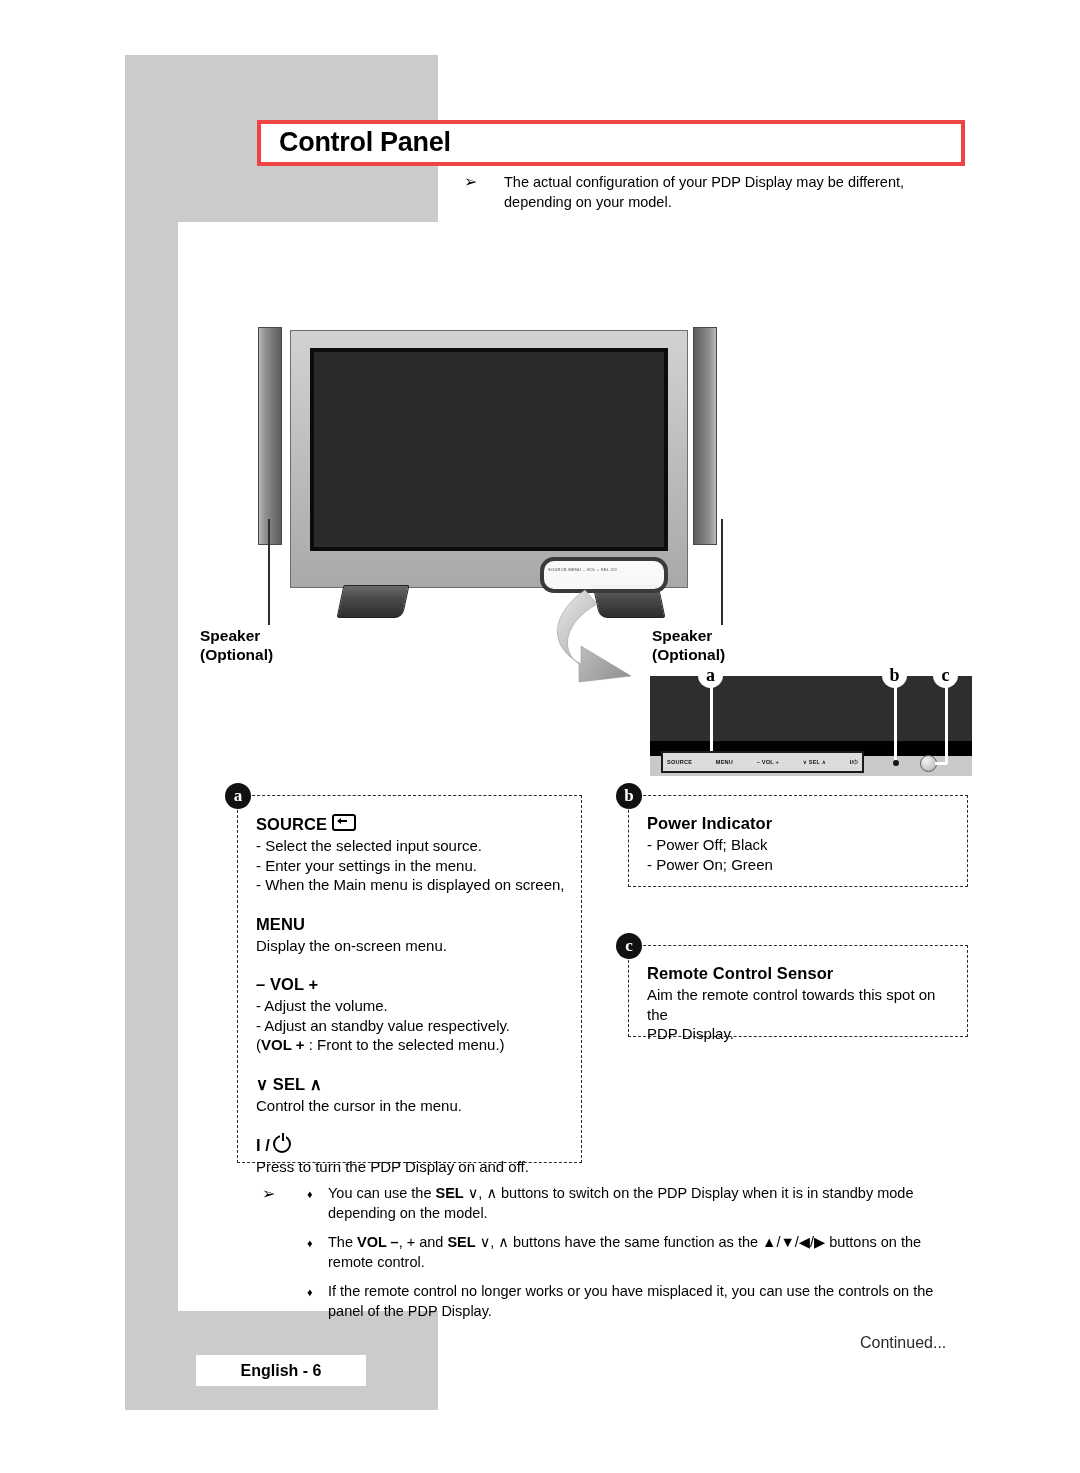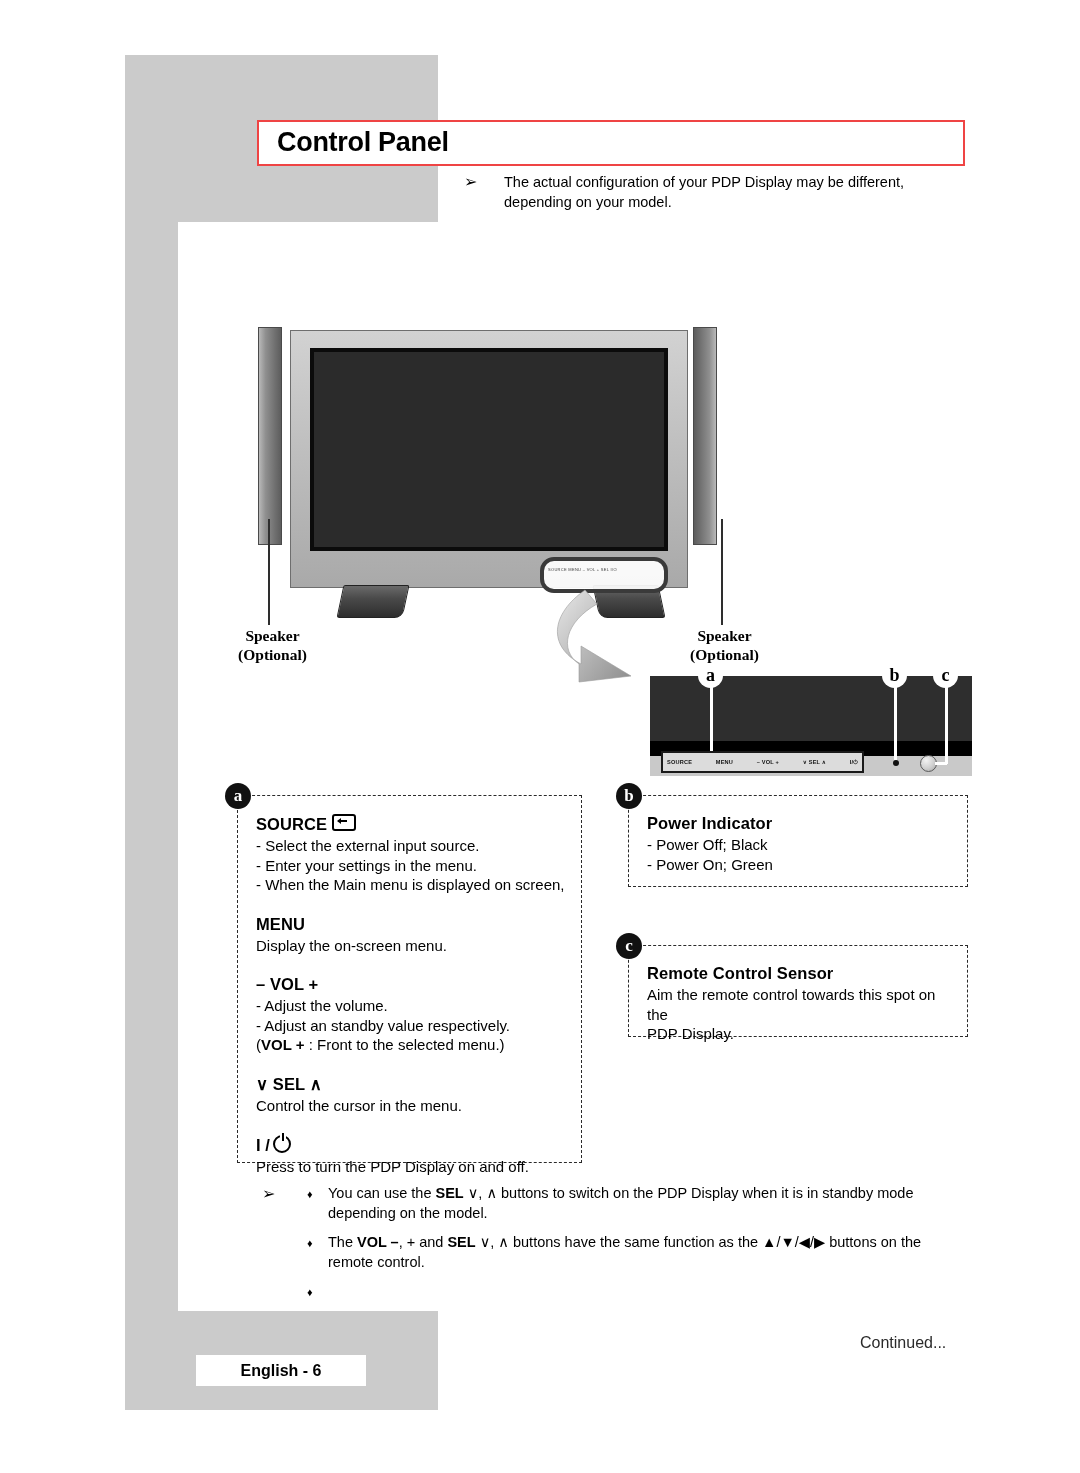"Control Panel" .title-box { border: 2px solid #ef4444 -> 4px solid #ef4444 }
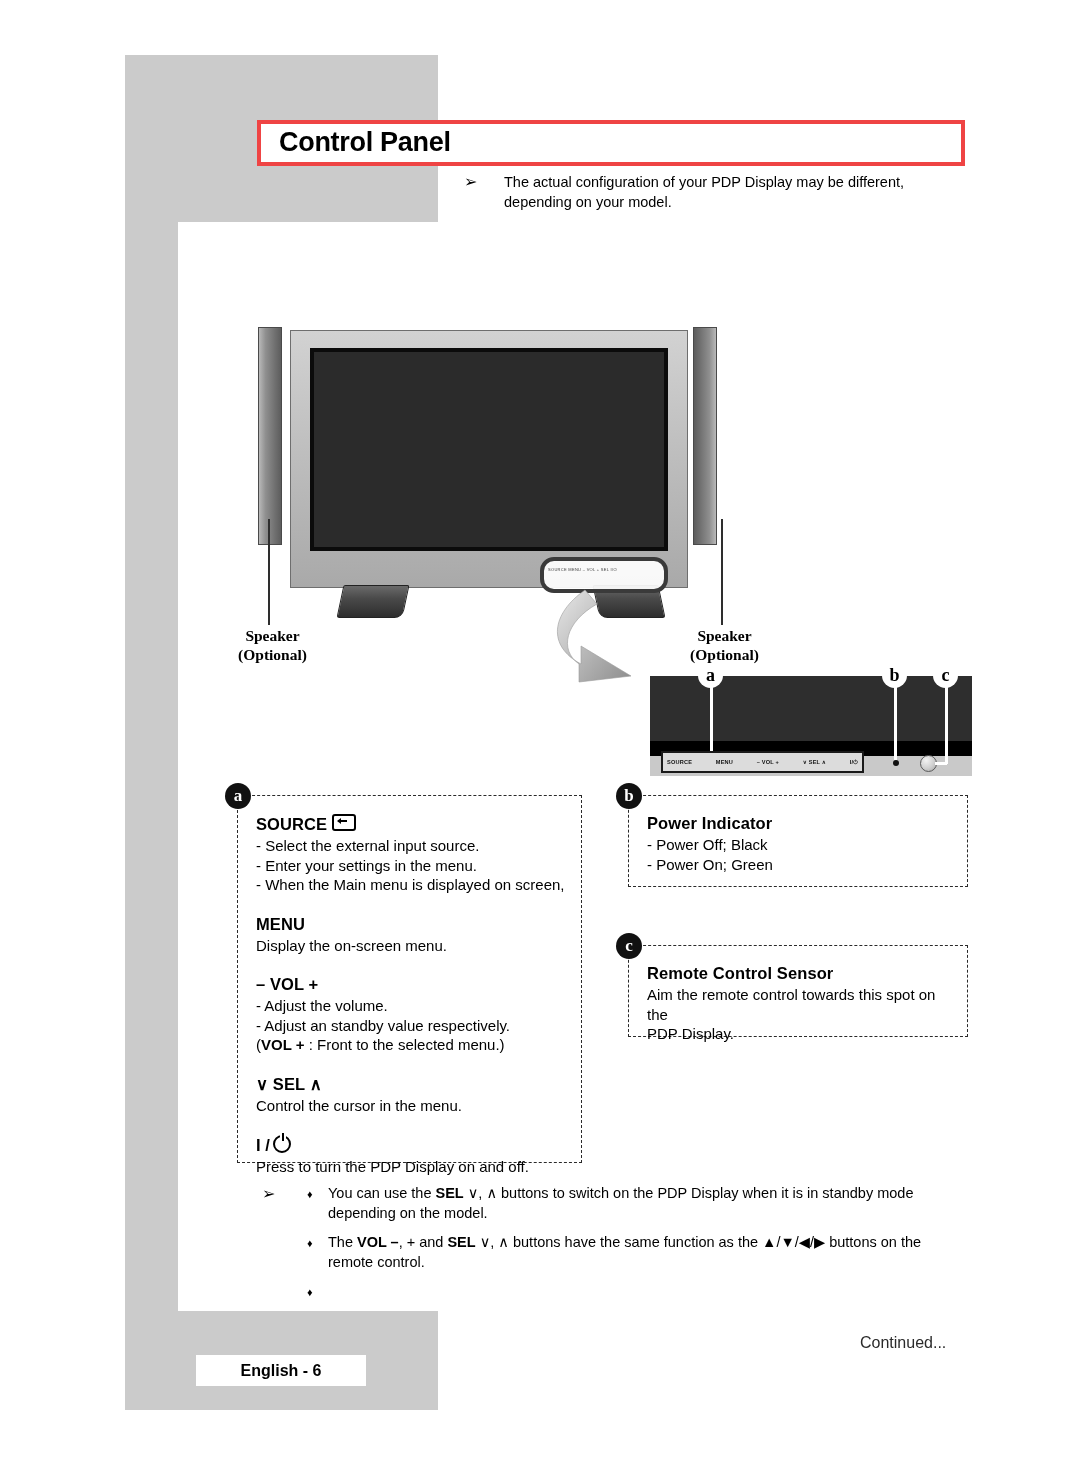"Speaker" .caption { font-family: Liberation Serif, serif -> none; text-align: center -> left }
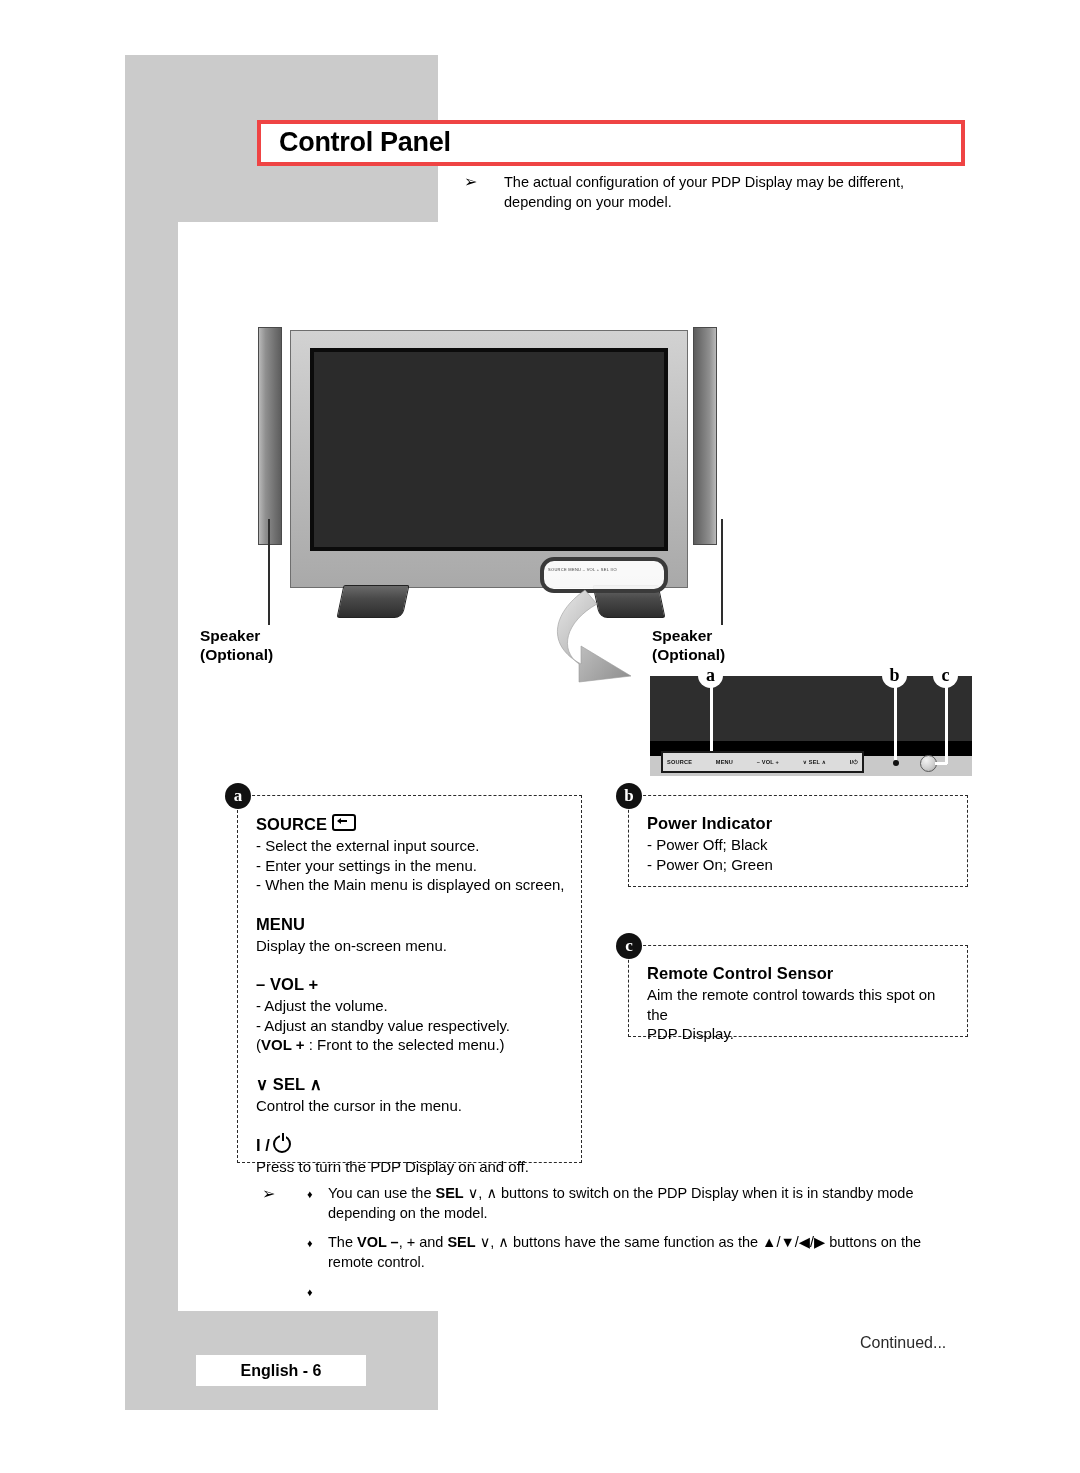"- Select the external input" p.ln { text: external -> selected }
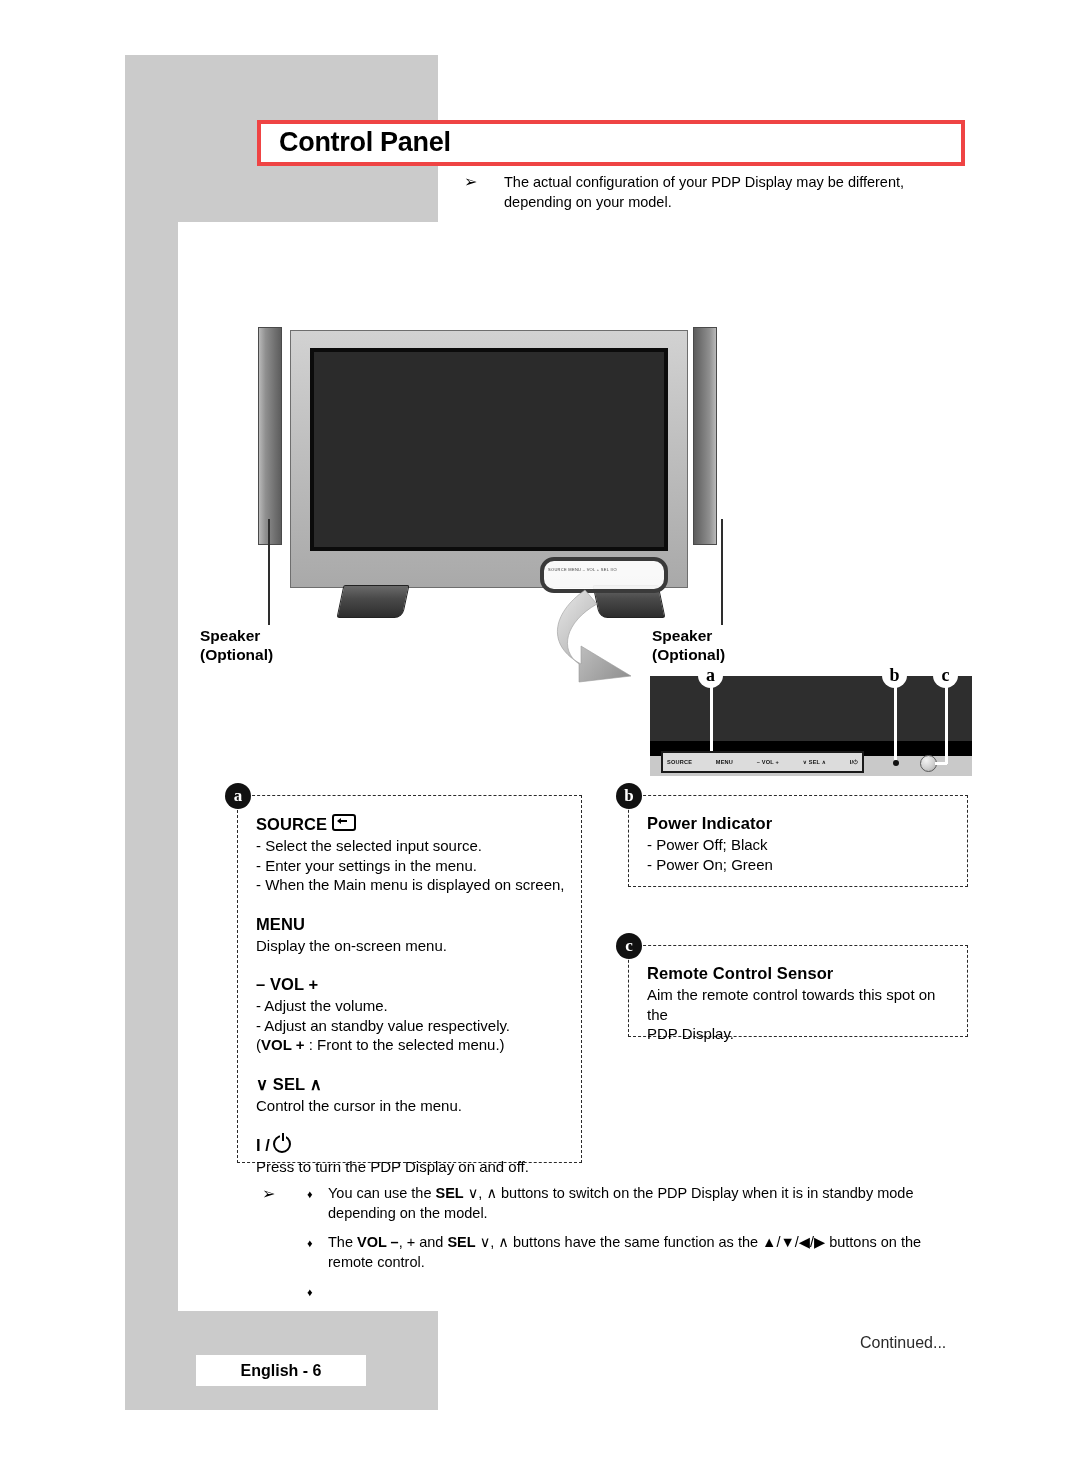"If the remote control no" span { html: none -> <span>If the remote control no longer works or you have misplaced it, you can use the controls on the panel of the PDP Display.</span> }
